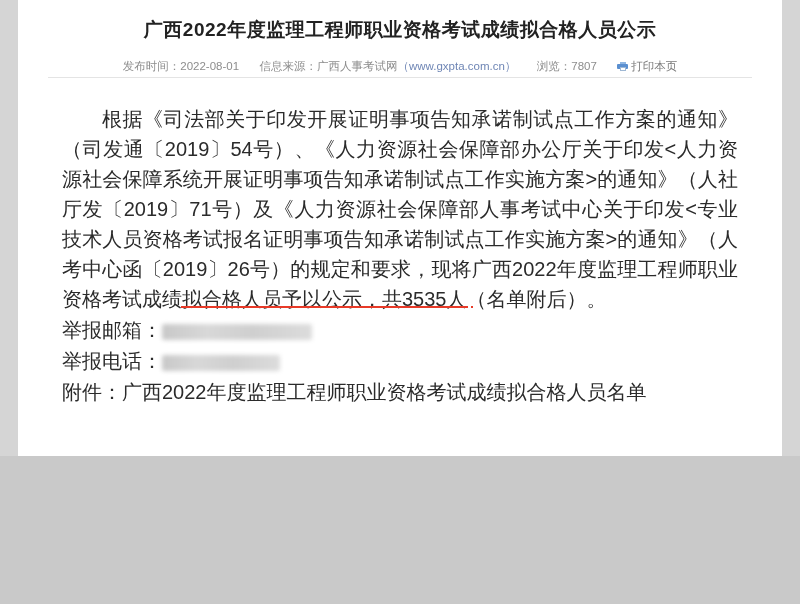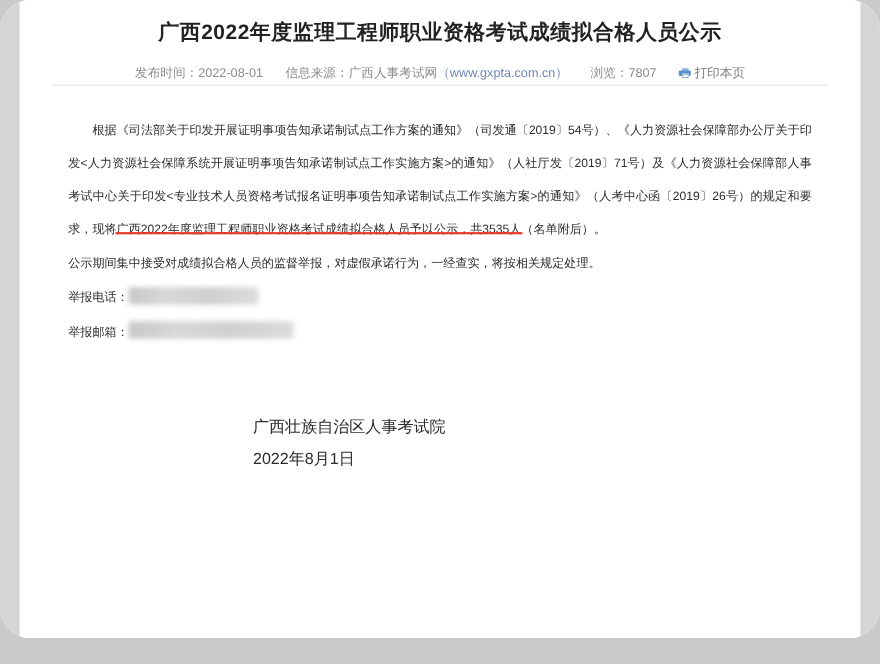"广西2022年度监理工程师职业资格考试成绩拟合格人员公示" .page { border-radius: 27px -> none; height: 580px -> 456px }
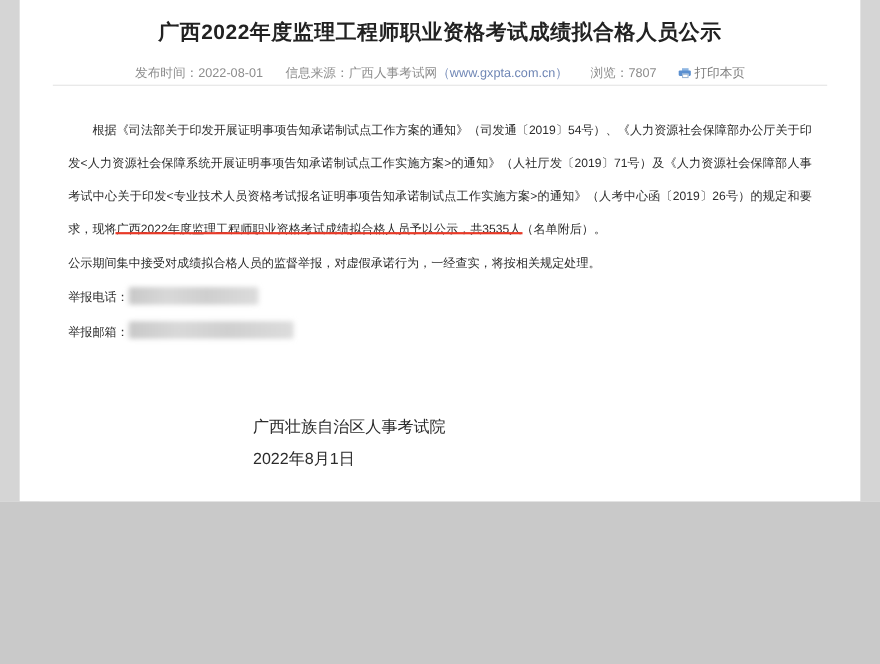"根据《司法部关于印发开展证明事项告知承诺制试点工作方案的通知》（司发通〔2019" .article { font-size: 11px -> 20px }
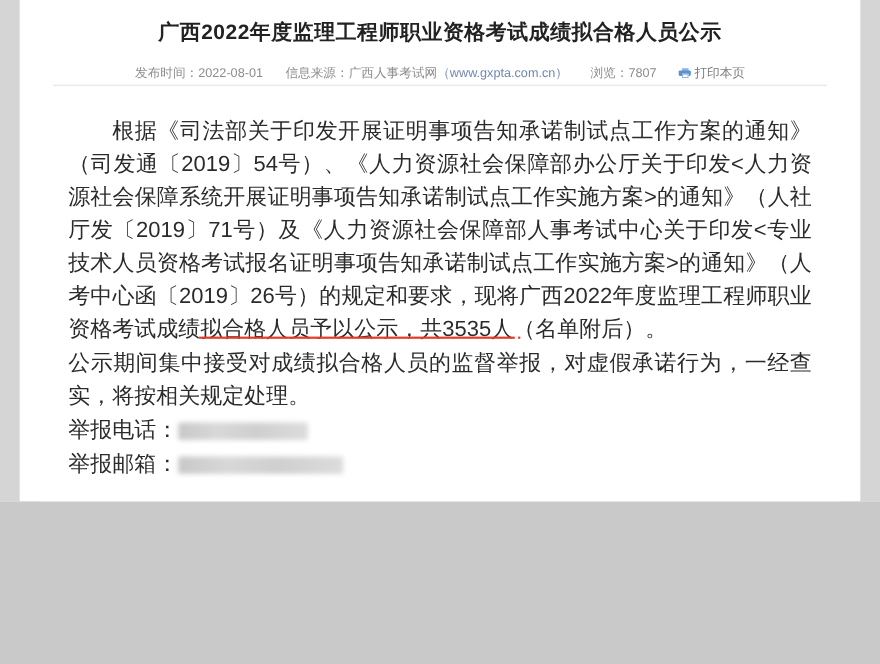"公示期间集中接受对成绩拟合格人员的监督举报，对虚假承诺行为，一经查实，将按相关规" p { html: <p>公示期间集中接受对成绩拟合格人员的监督举报，对虚假承诺行为，一经查实，将按相关规定处理。</p> -> none }
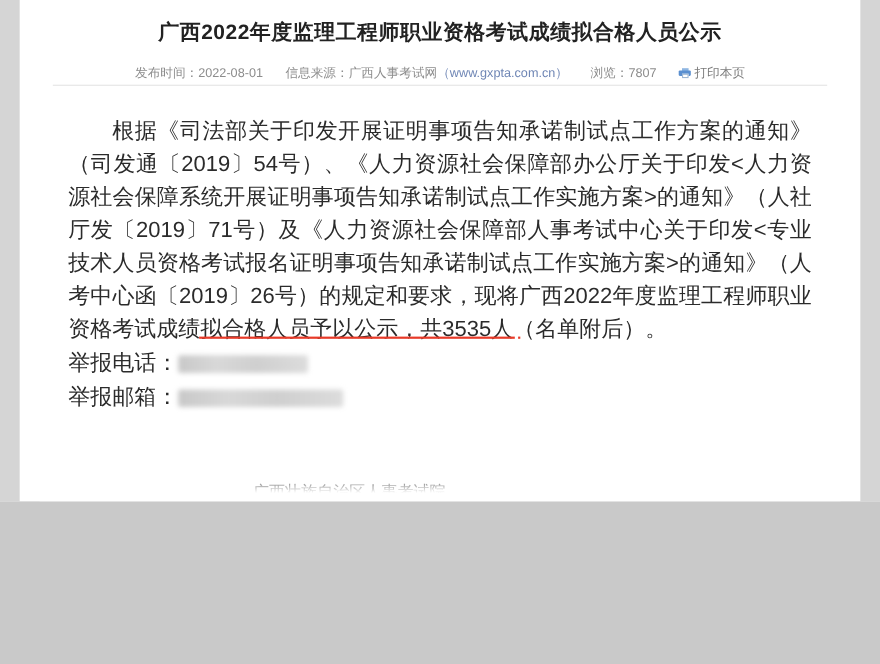"举报电话：" p { order: before "举报邮箱：" -> after "举报邮箱：" }
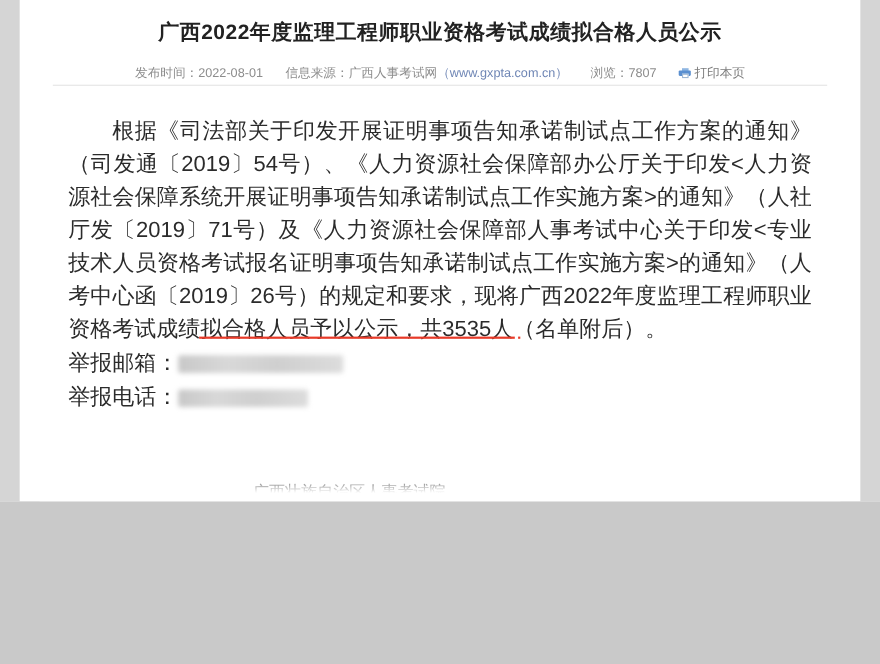"附件：广西2022年度监理工程师职业资格考试成绩拟合格人员名单" p.attachment { html: none -> <p>附件：广西2022年度监理工程师职业资格考试成绩拟合格人员名单</p> }
